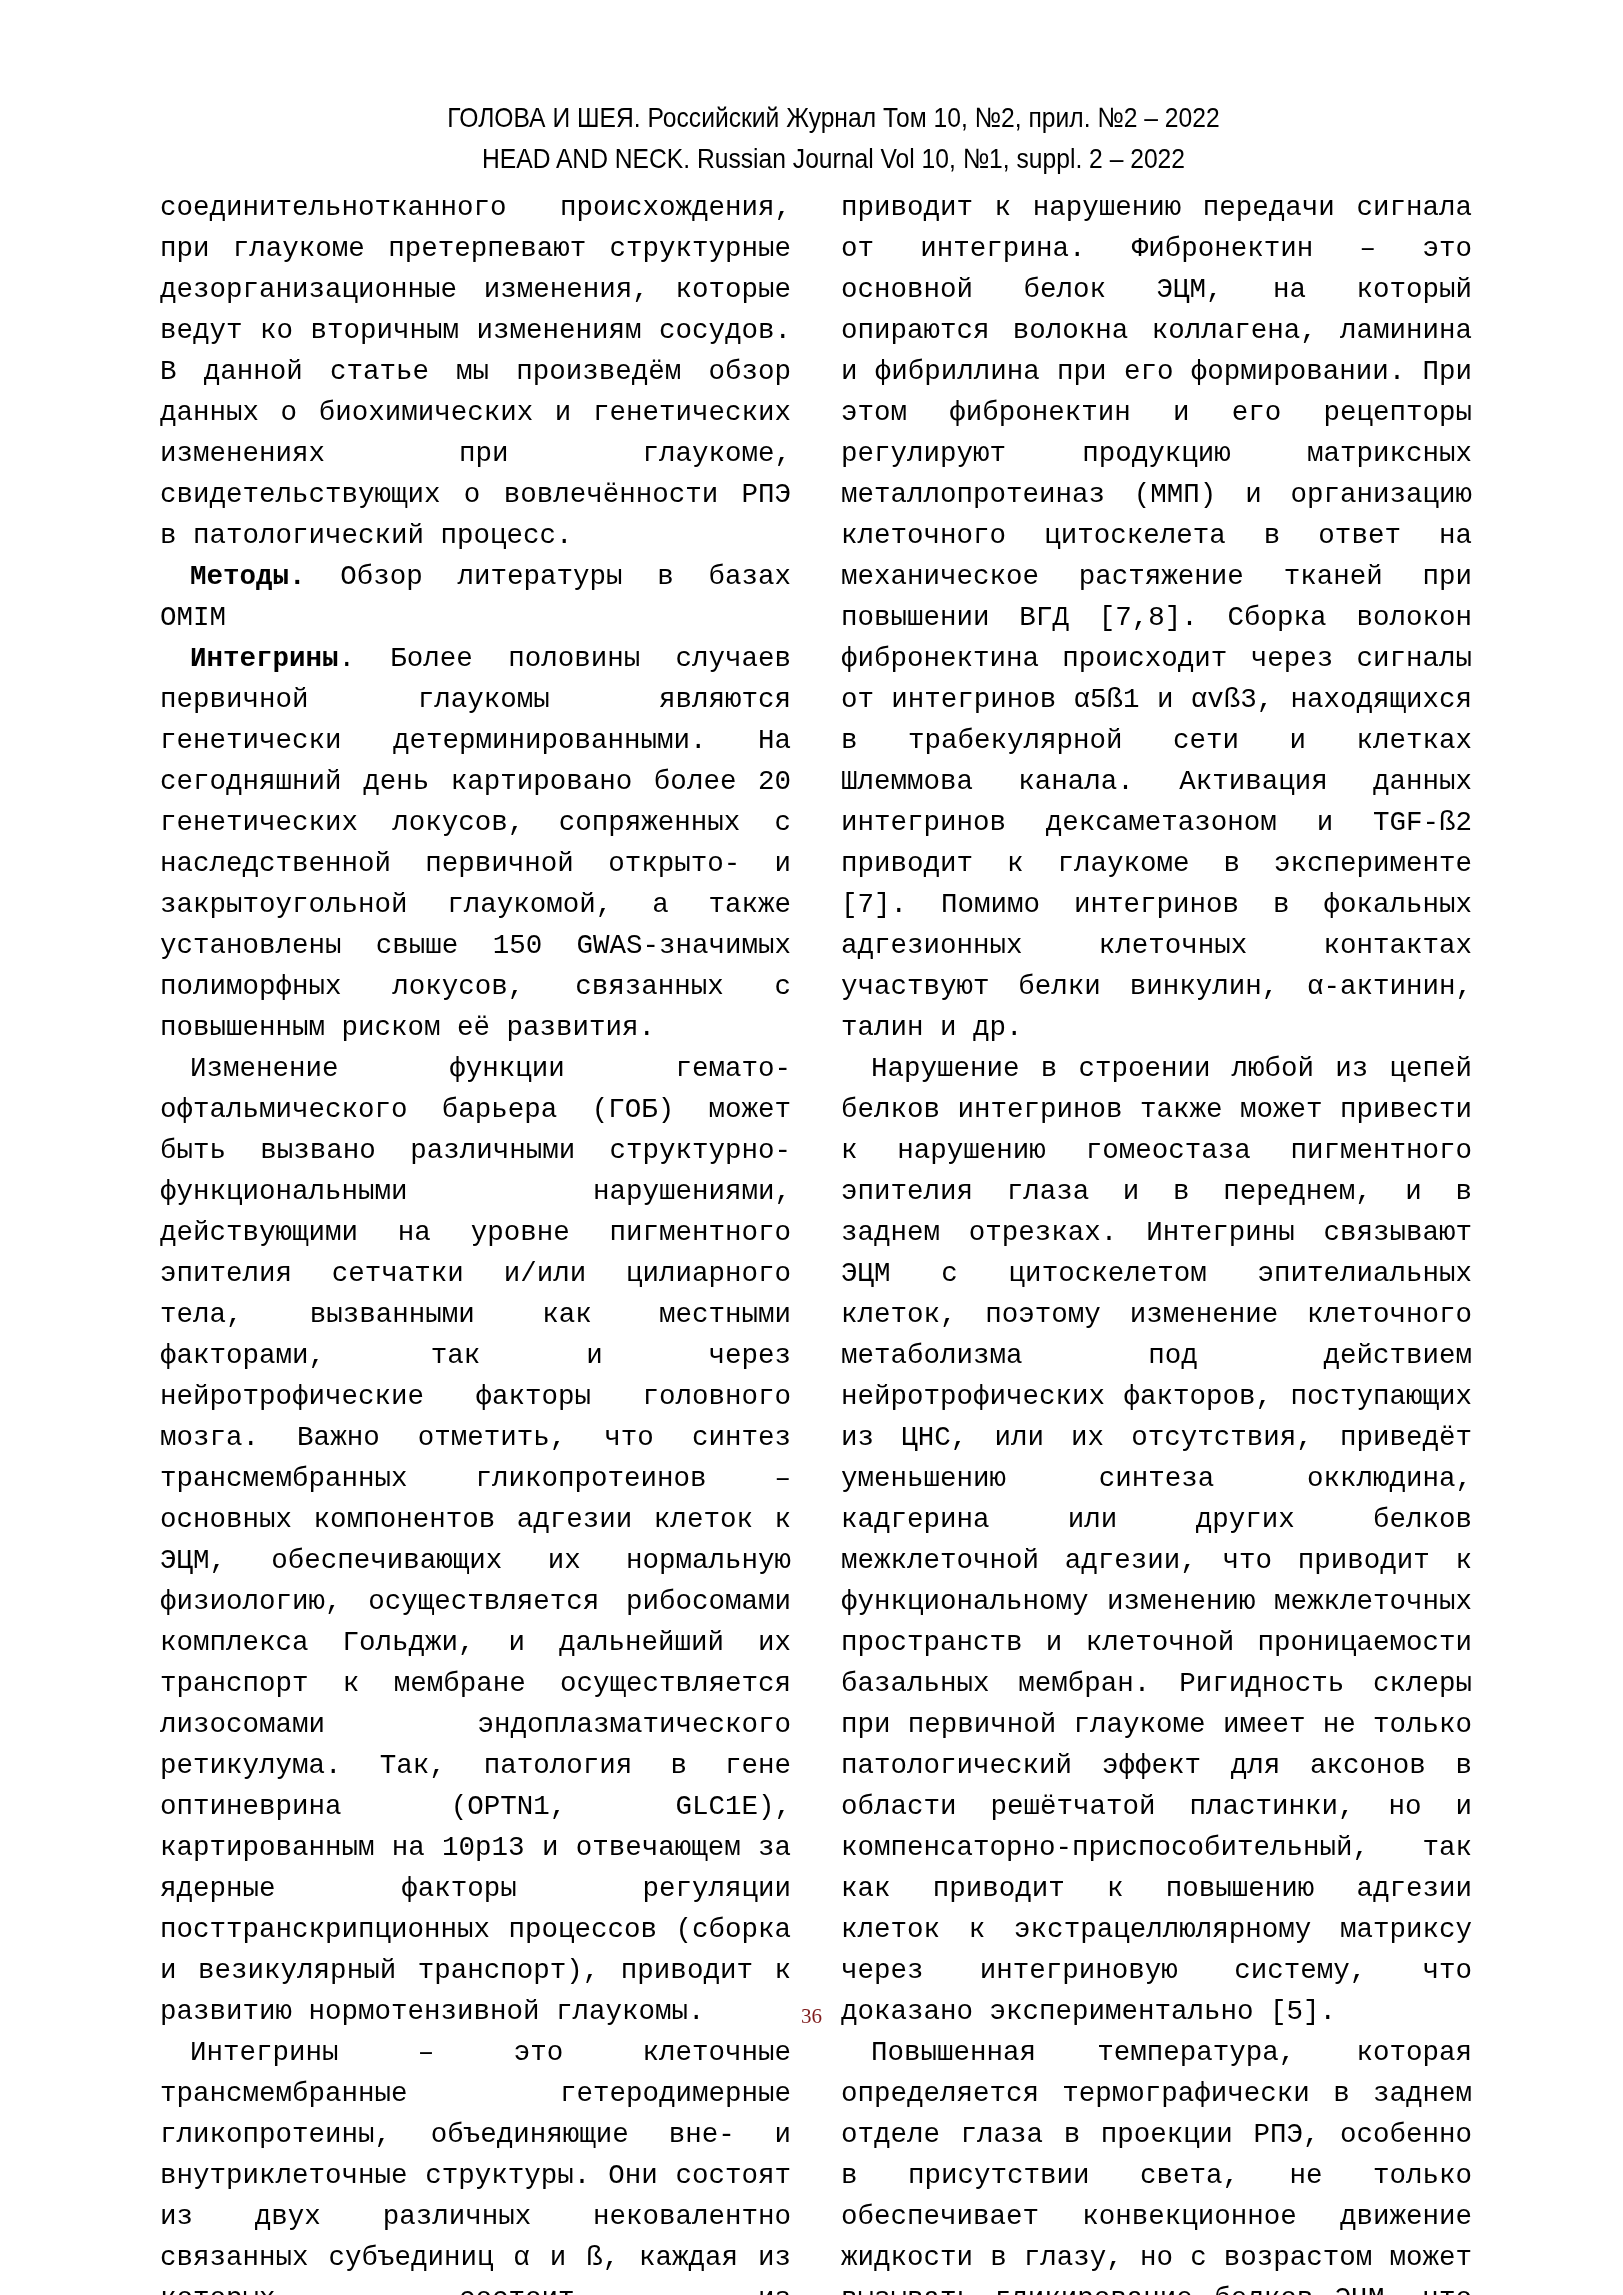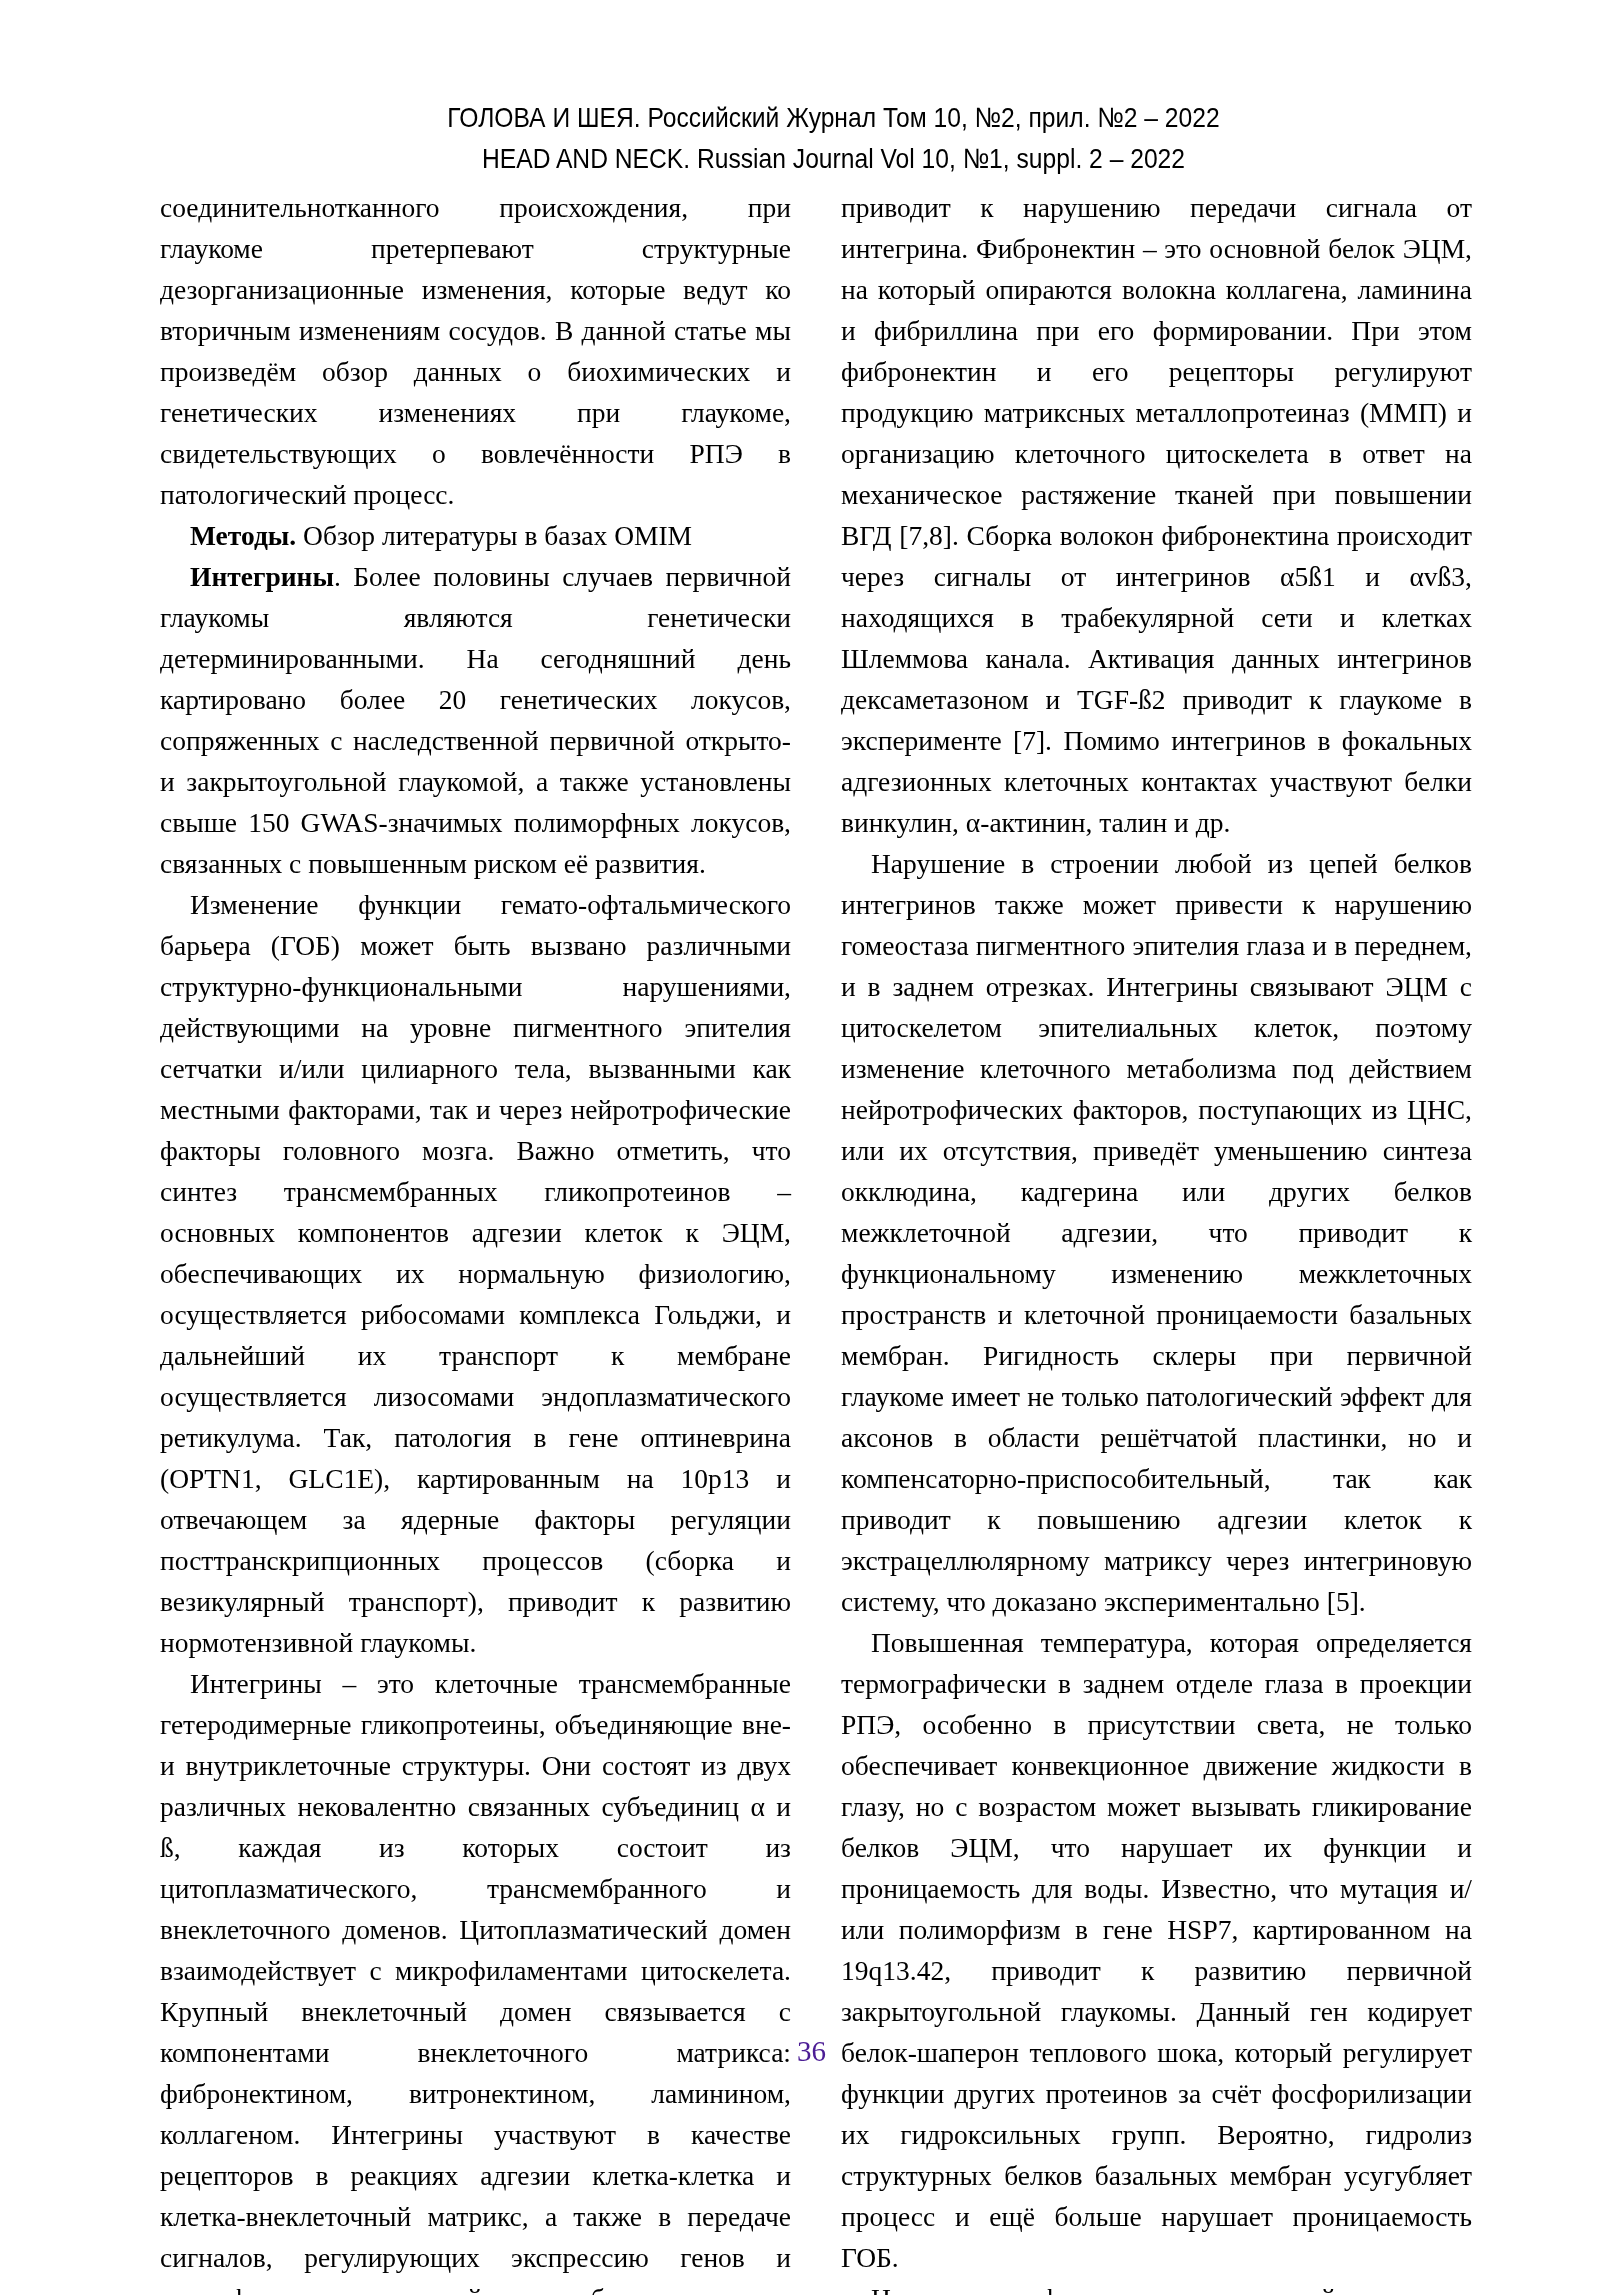"соединительнотканного происхождения, при" .para { font-family: none -> Liberation Mono, monospace }
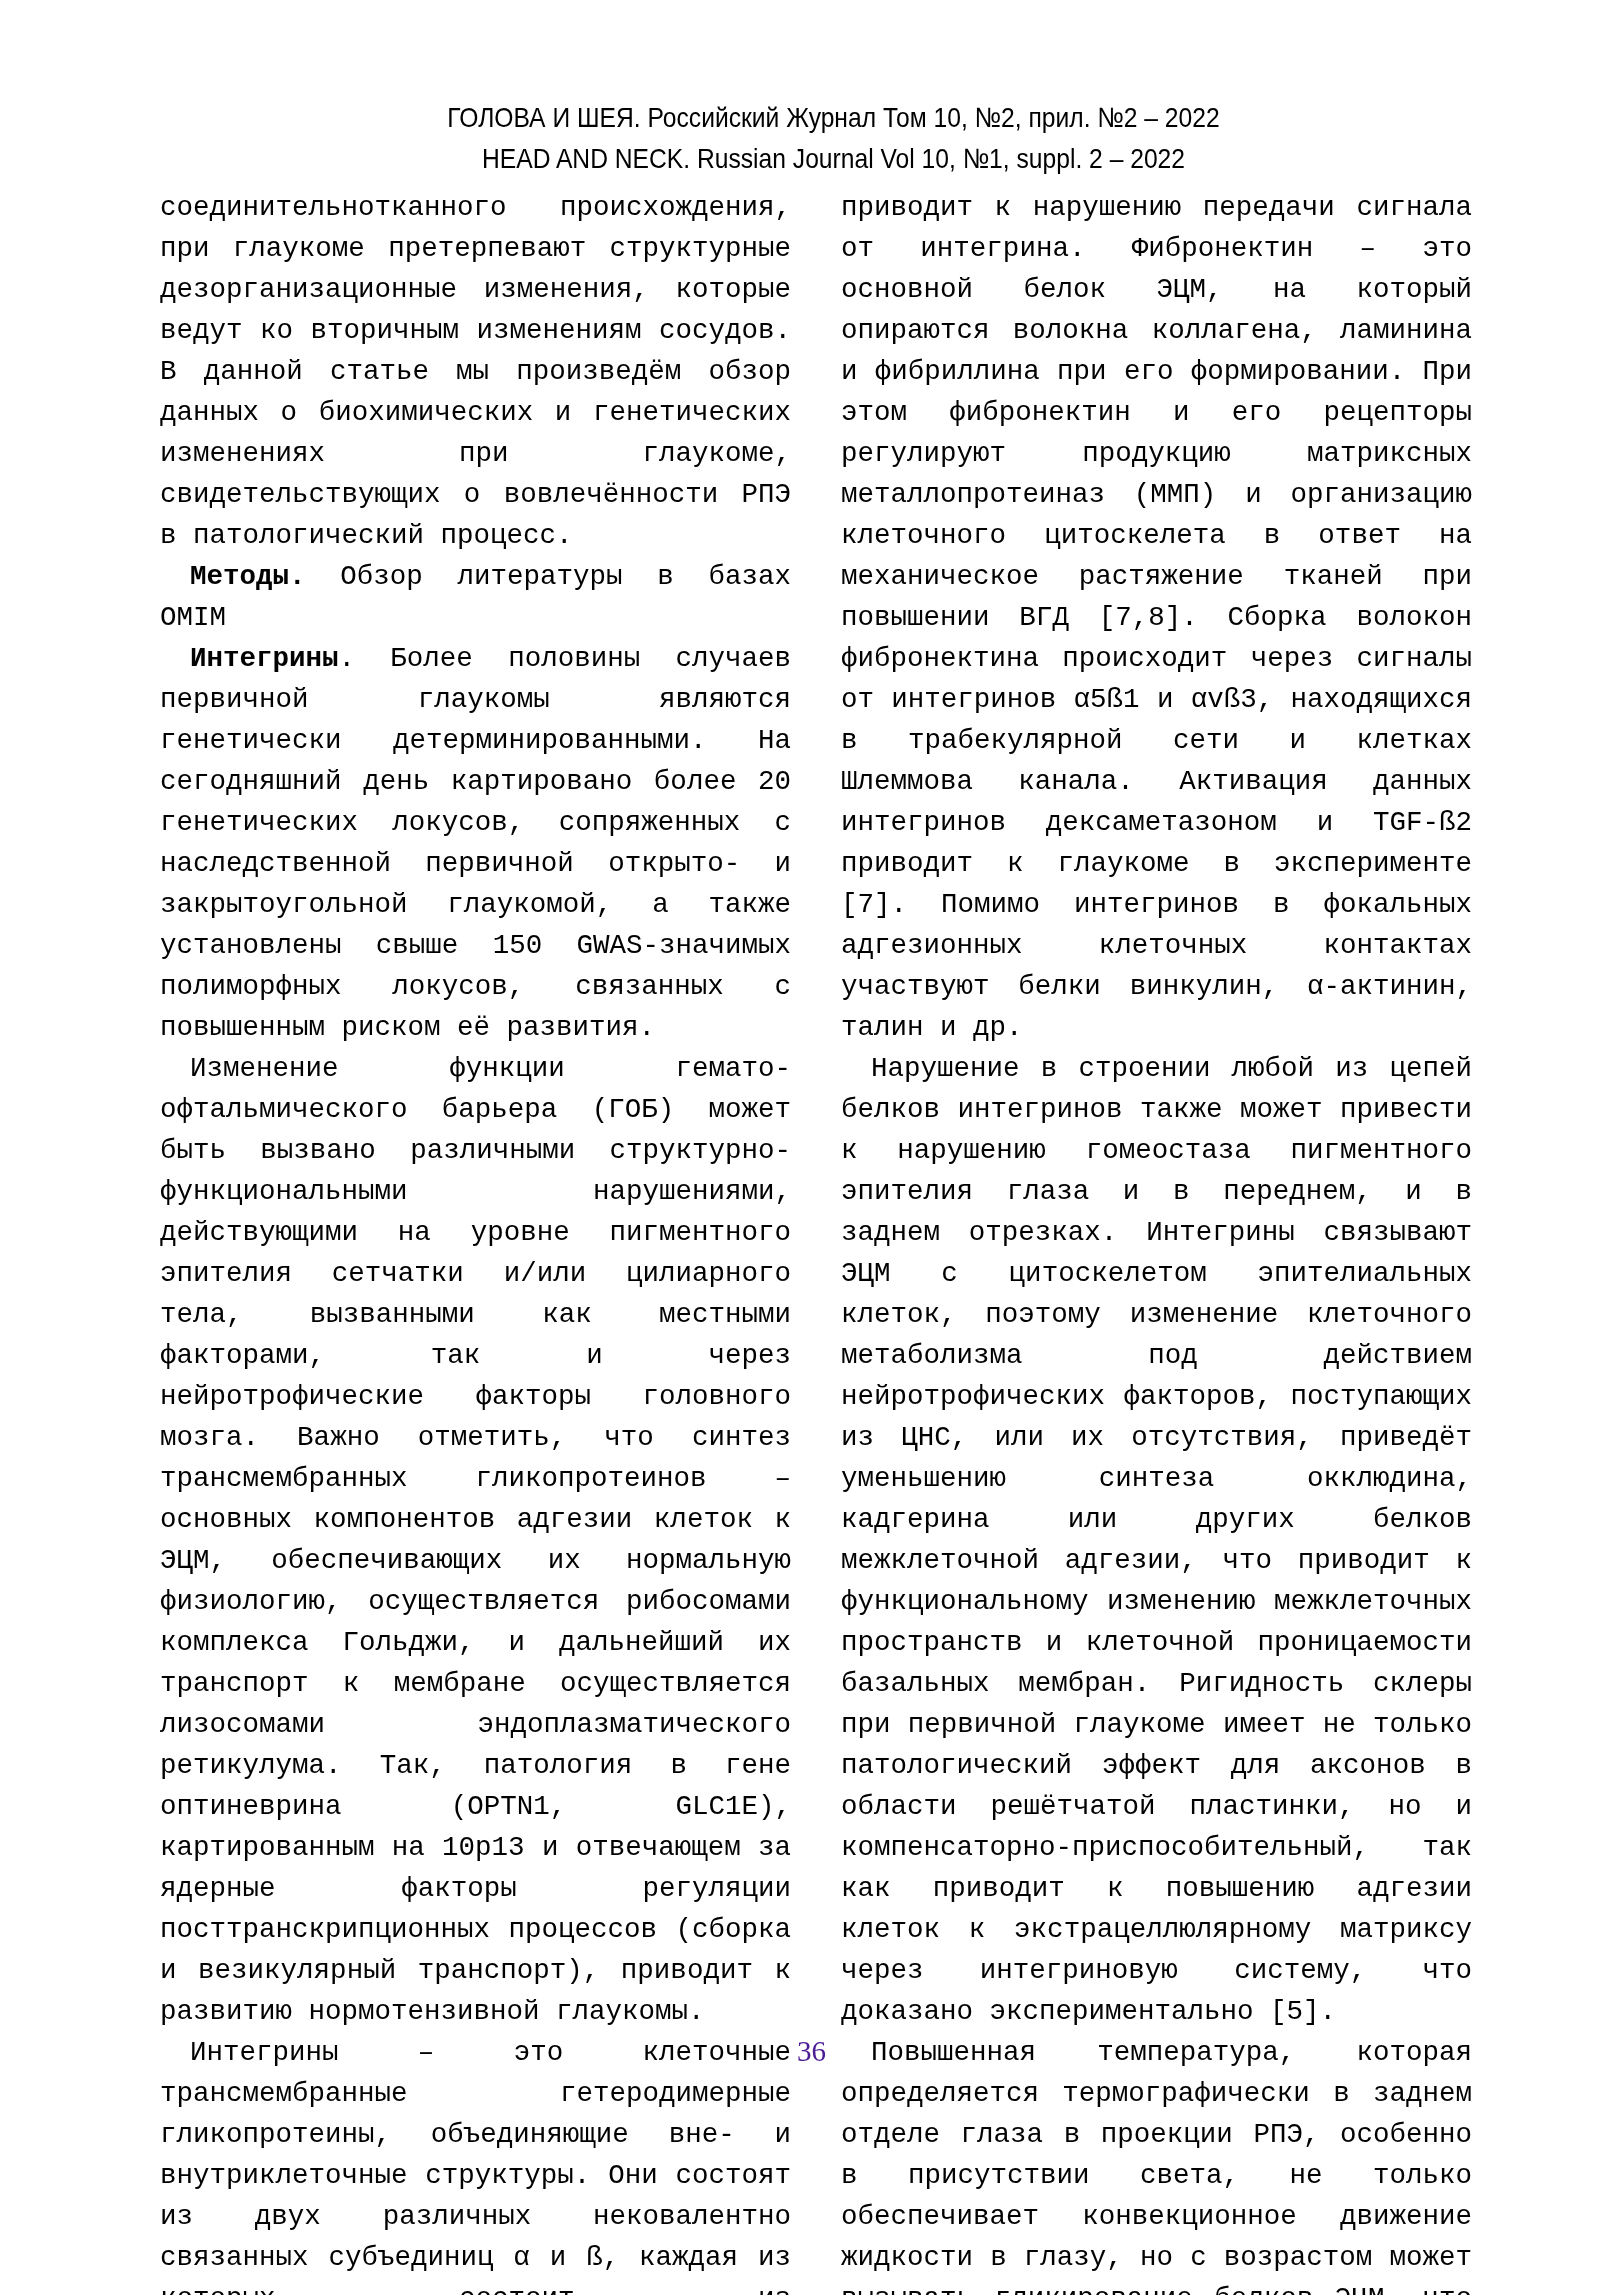"36" .footer { color: #4c1d95 -> #7f1d1d; font-size: 29px -> 21px; margin-top: 31px -> none }
